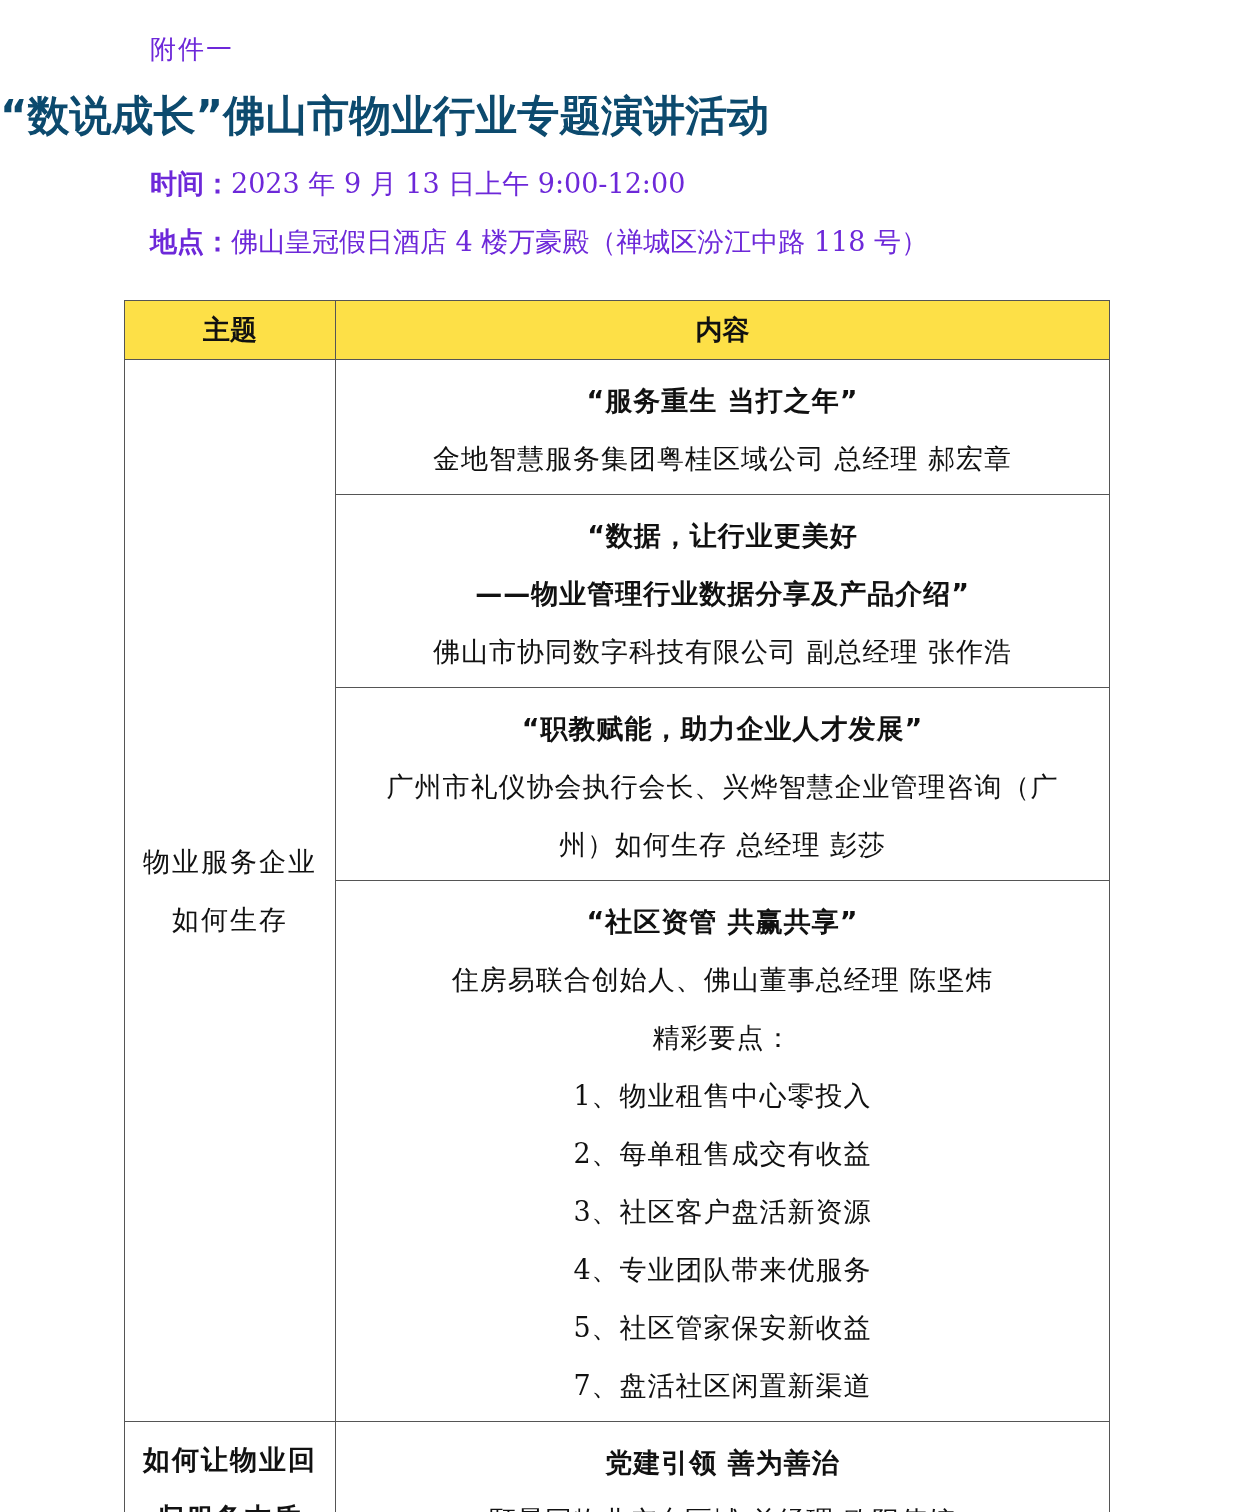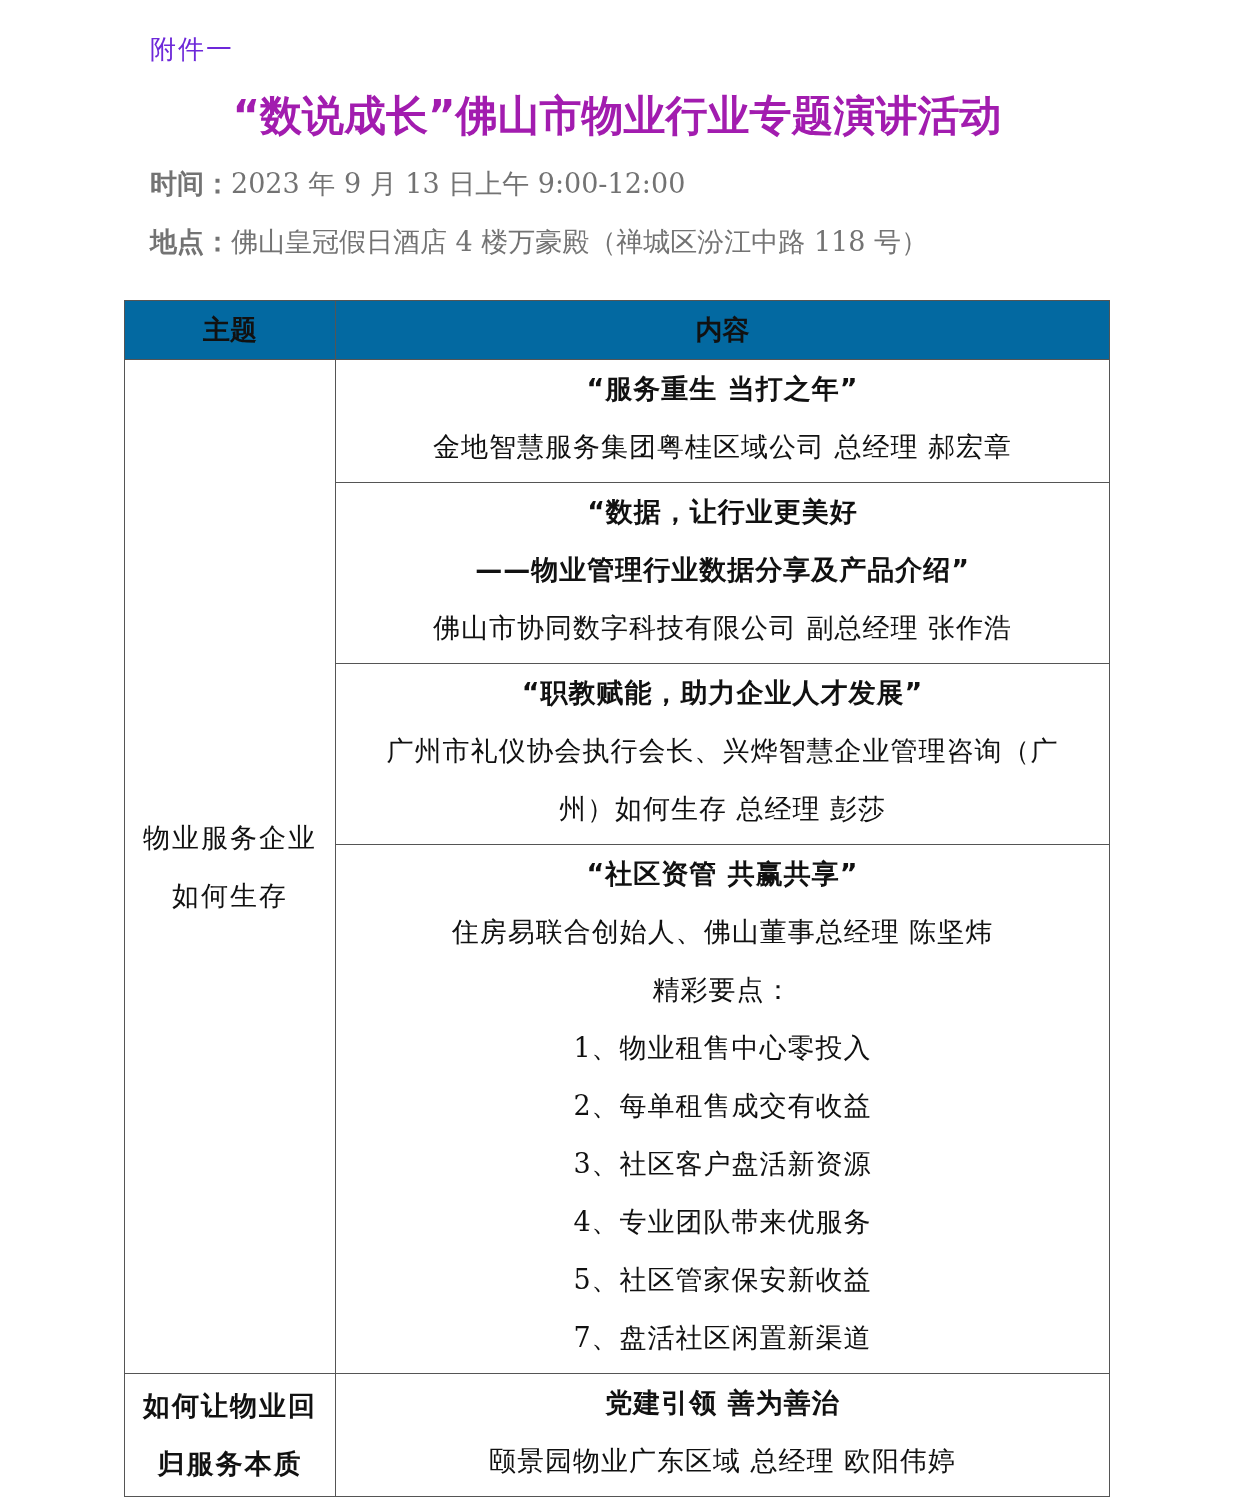"“数说成长”佛山市物业行业专题演讲活动" .title { color: #a21caf -> #0c4a6e; text-align: center -> left }
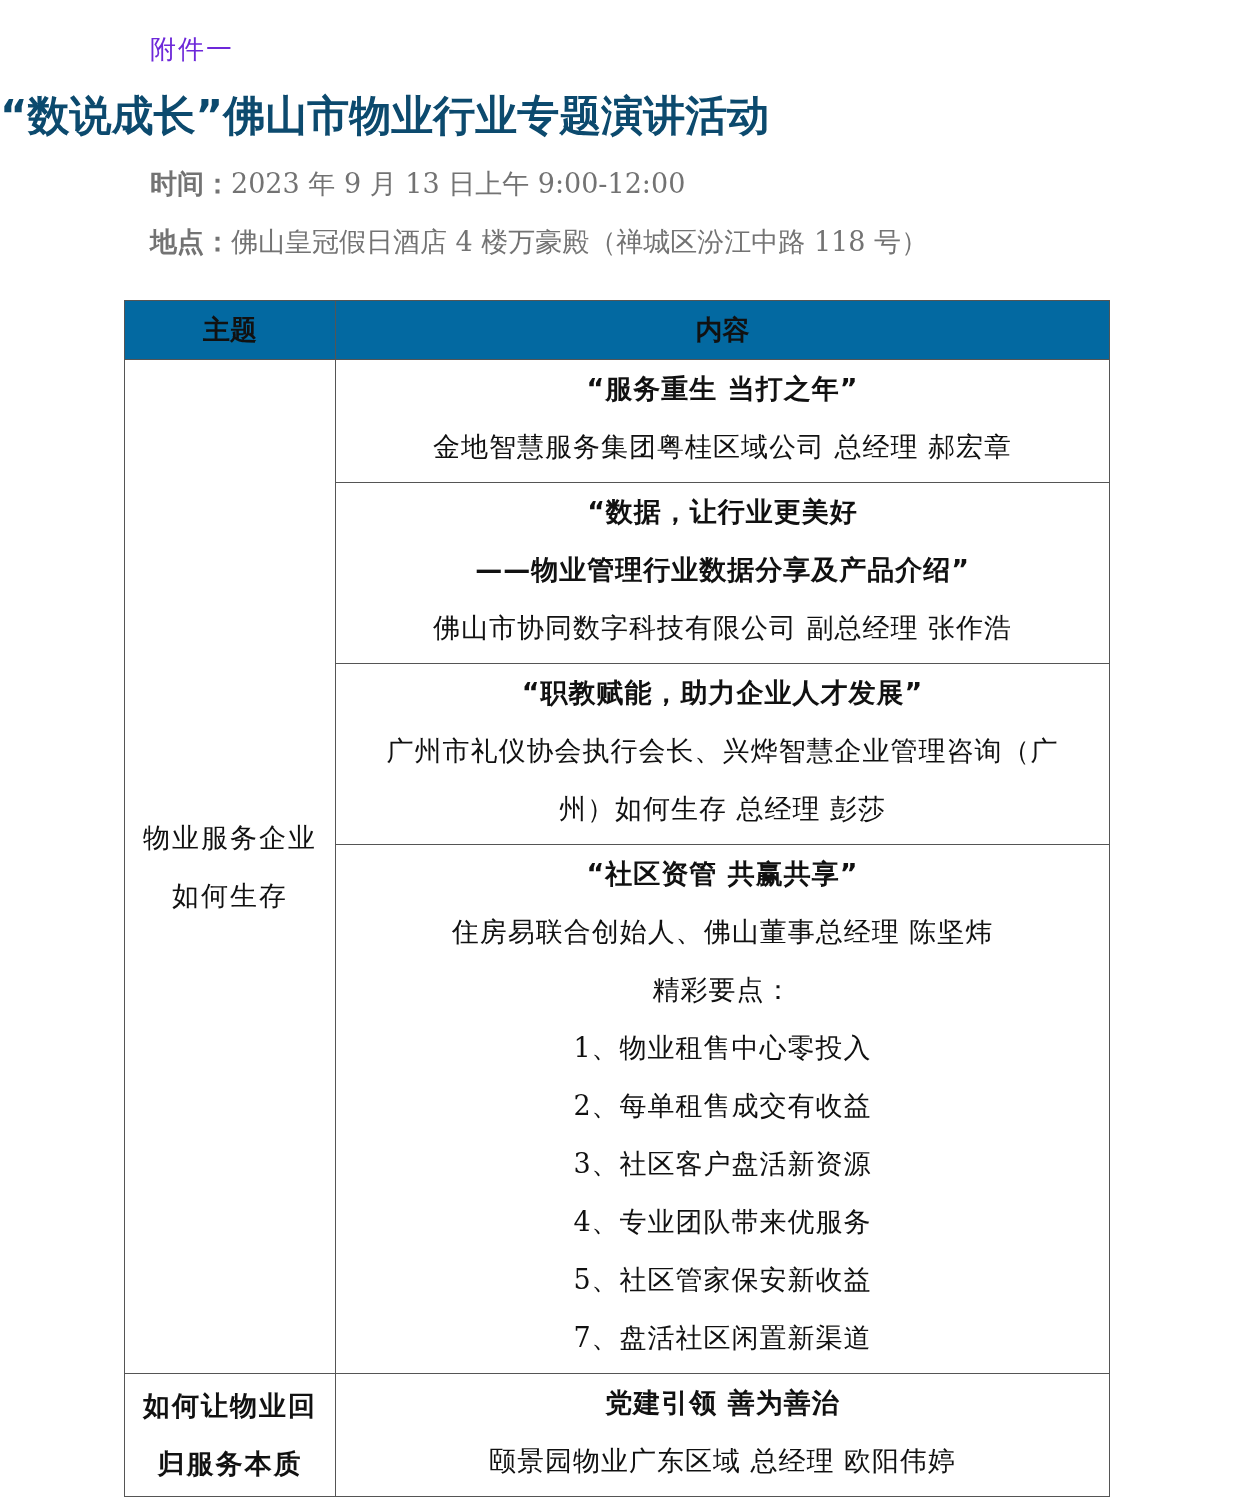"时间：2023 年 9 月 13" .meta { color: #737373 -> #6d28d9 }
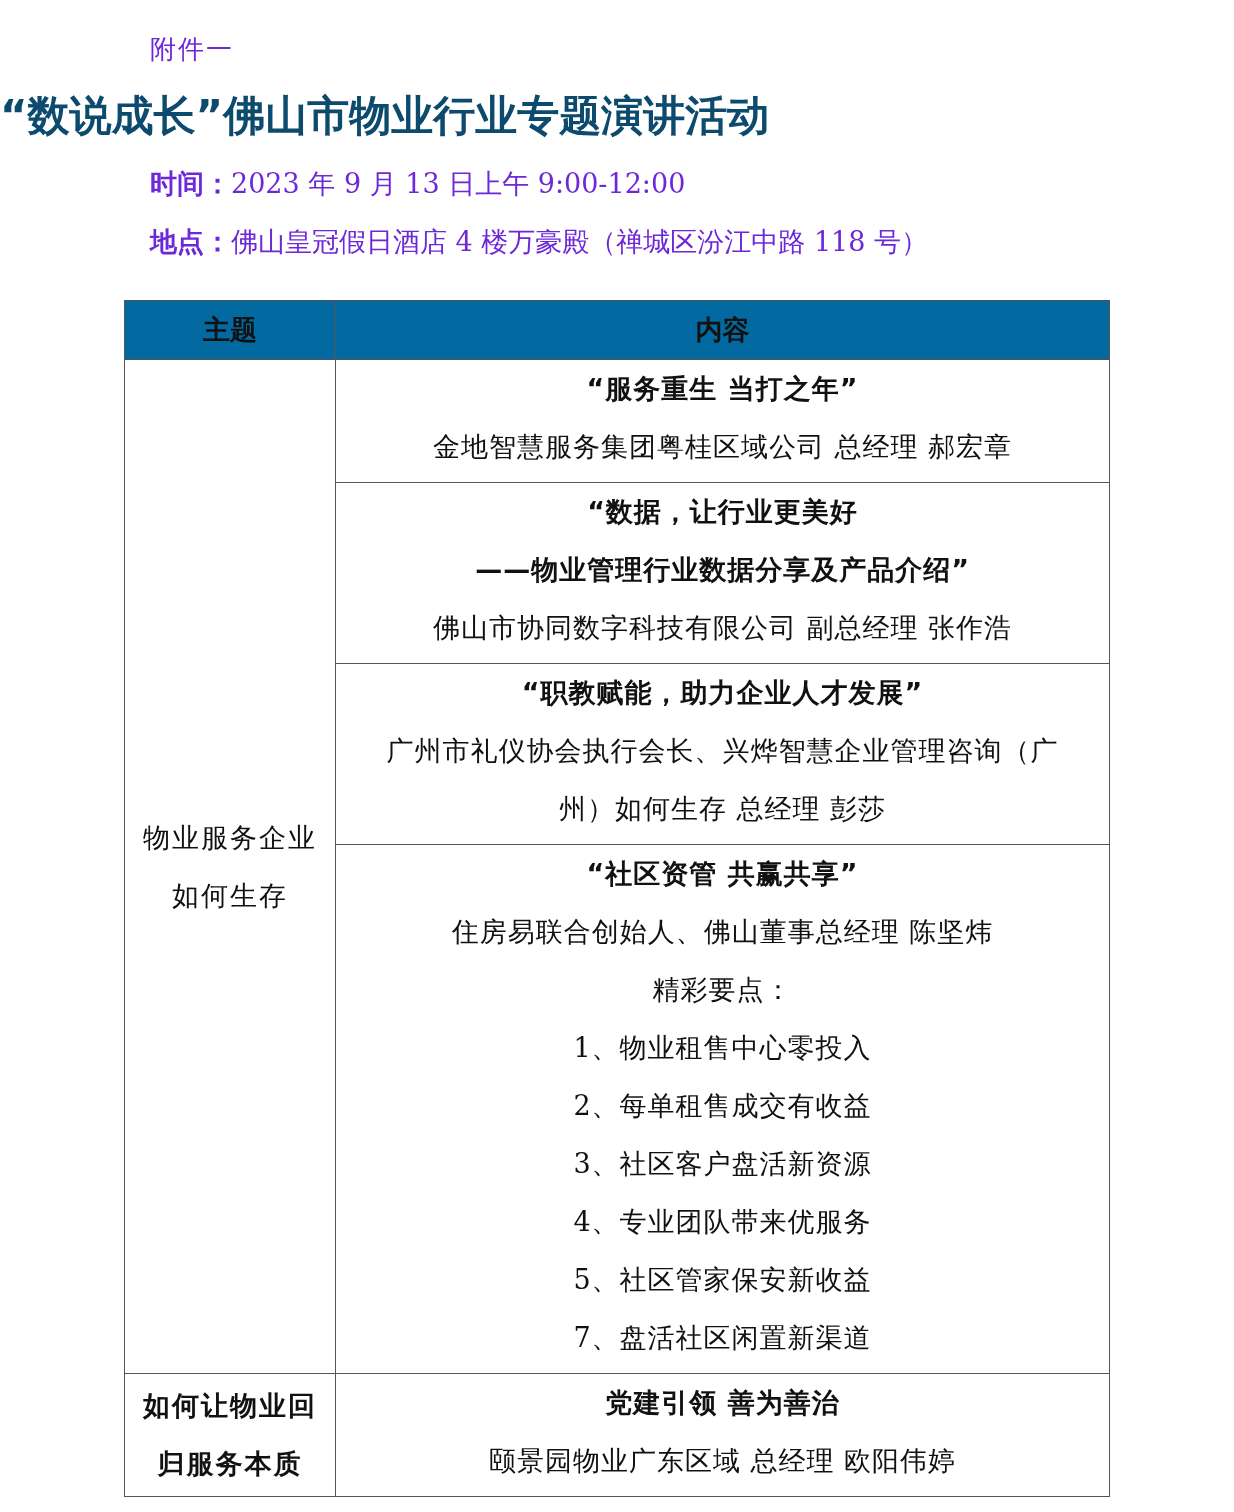"主题" th { background: #0369a1 -> #fde047 }
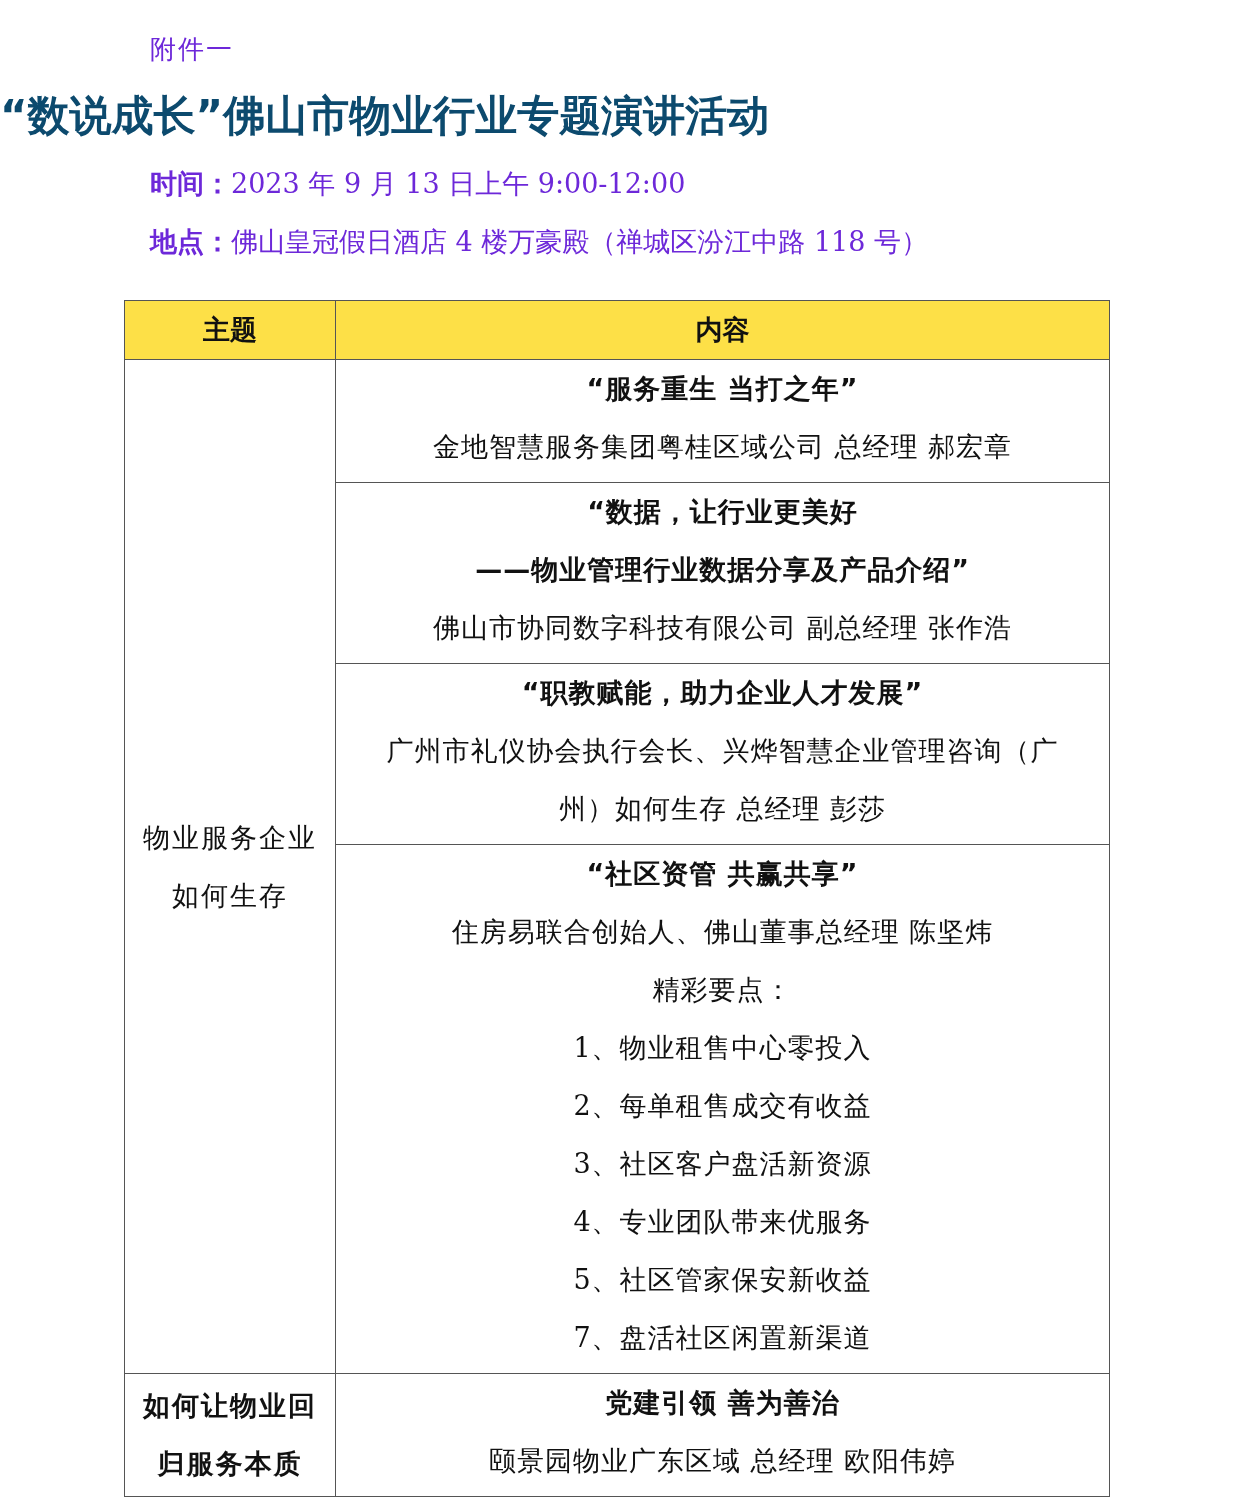"“服务重生 当打之年”" .cell { padding: 0 8px 6px -> 12px 8px 6px }
